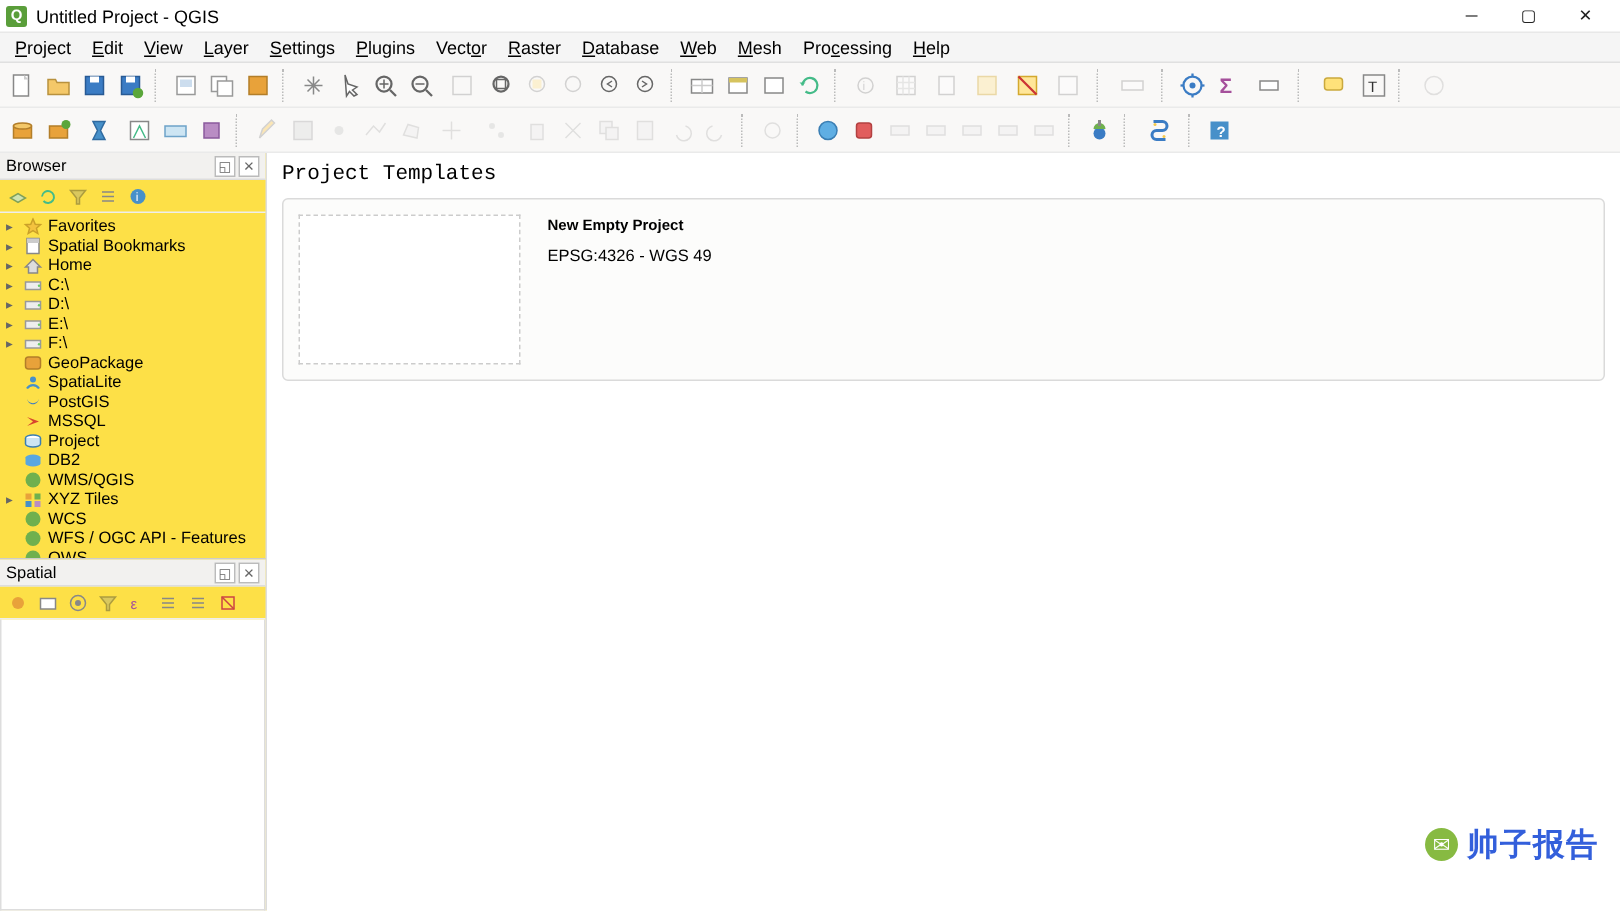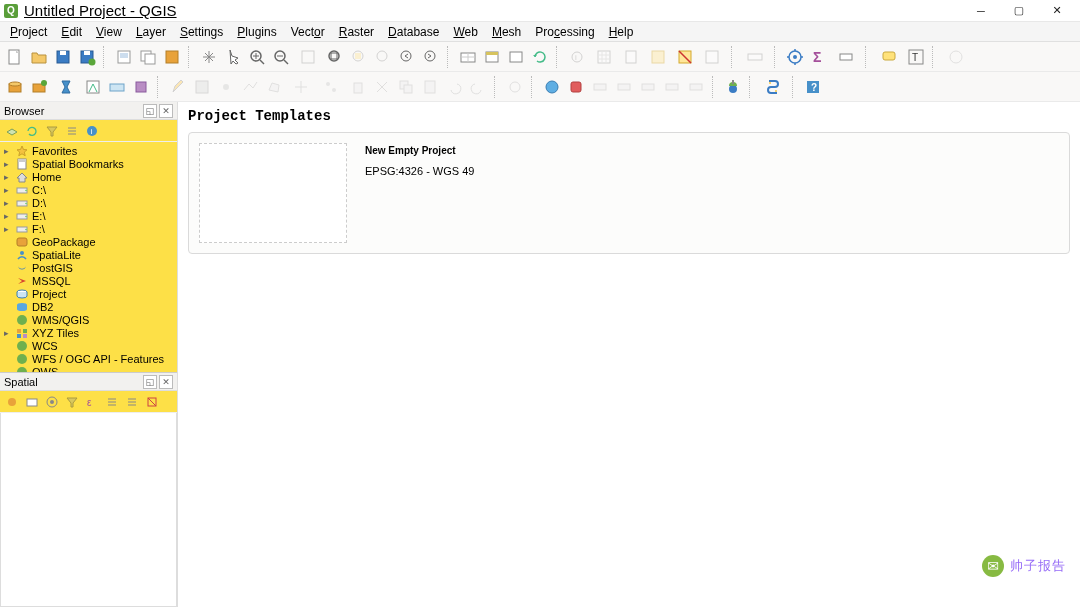"Untitled Project - QGIS" .titlebar .title { font-size: 15px -> 12px; text-decoration: underline -> none }
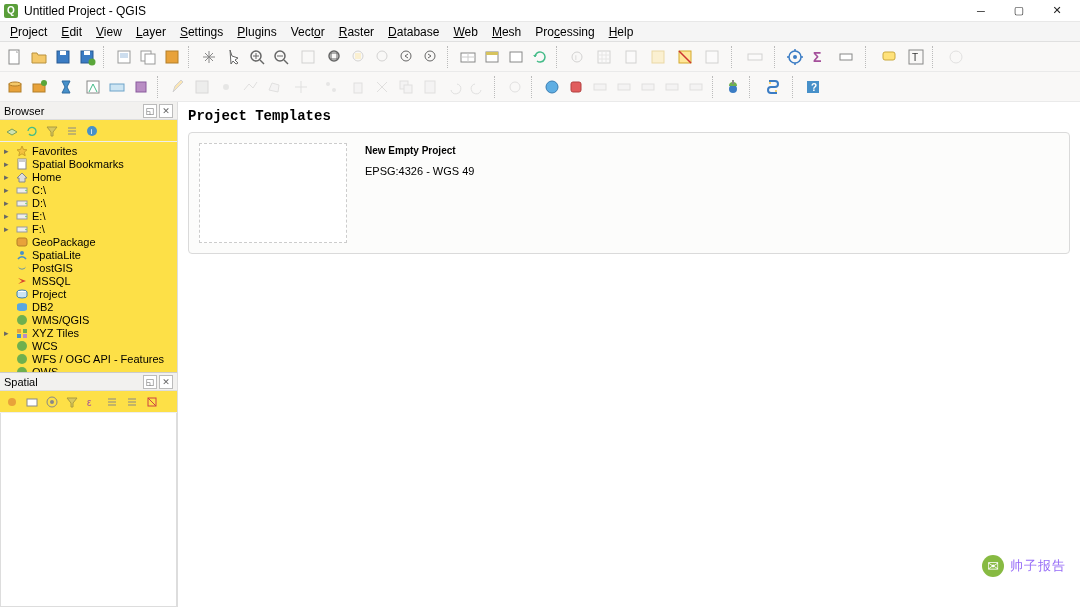"Project Templates" .pt-title { font-weight: bold -> normal }
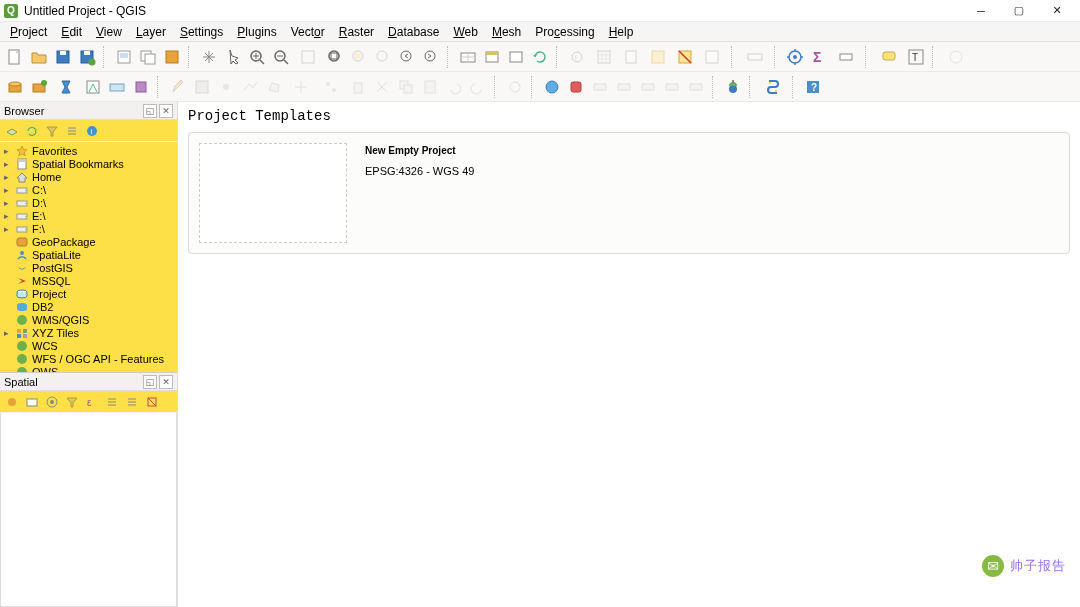"帅子报告" .watermark .wtext { color: #8b5cf6 -> #1d4ed8; font-size: 13px -> 21px; font-weight: 400 -> 700 }
